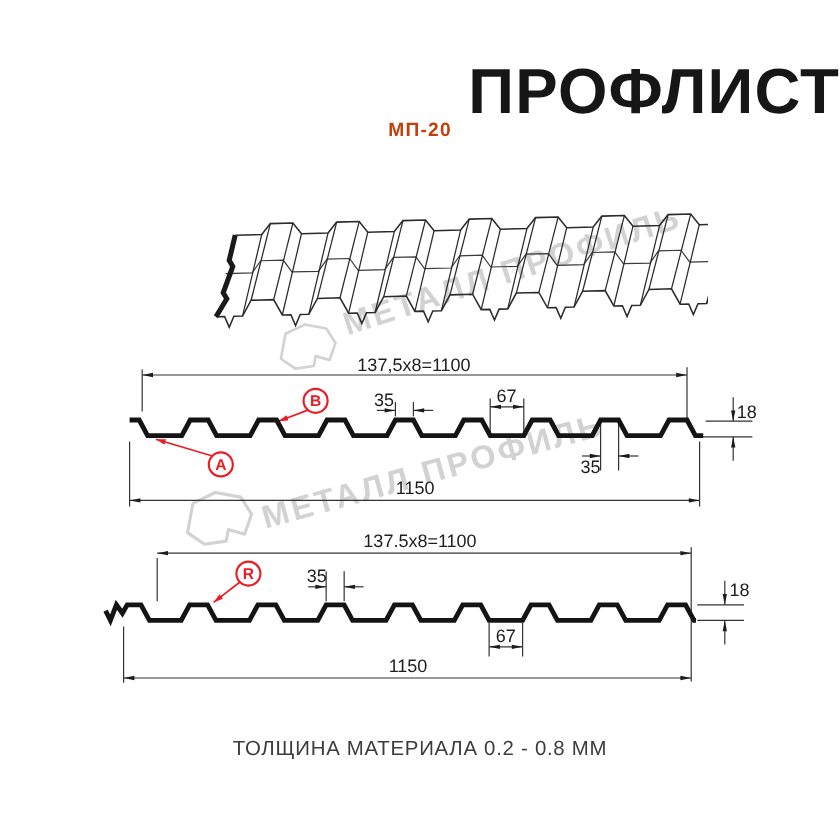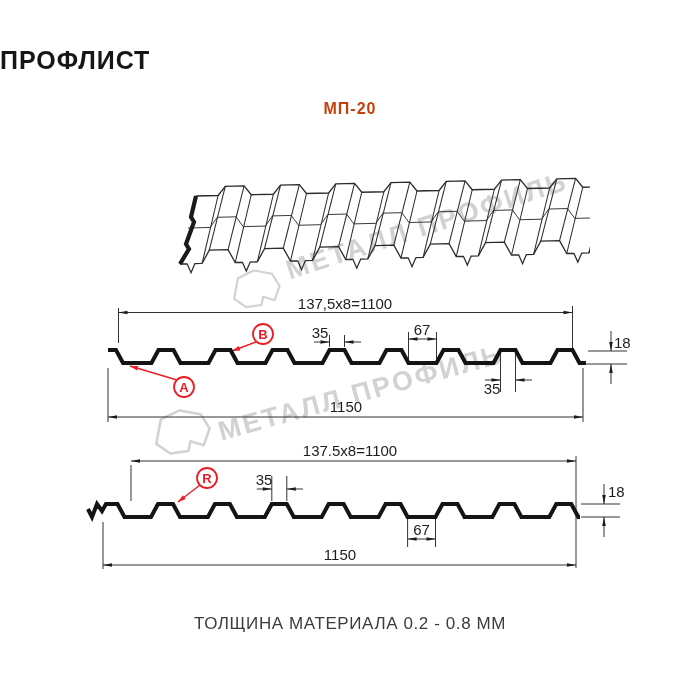"ПРОФЛИСТ" #title { font-size: 25px -> 53px; text-align: left -> right }
